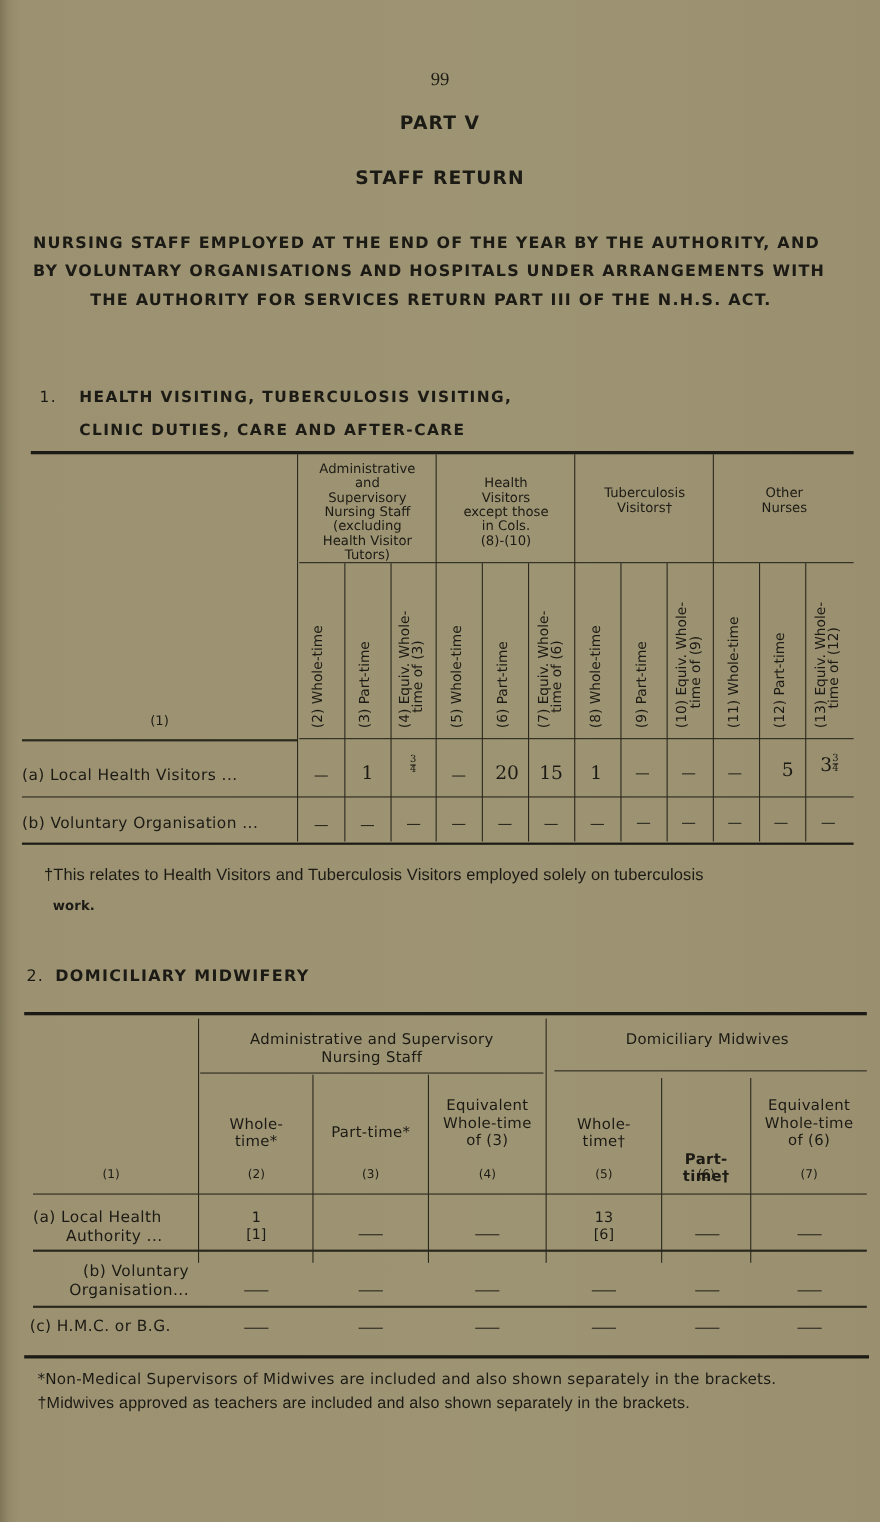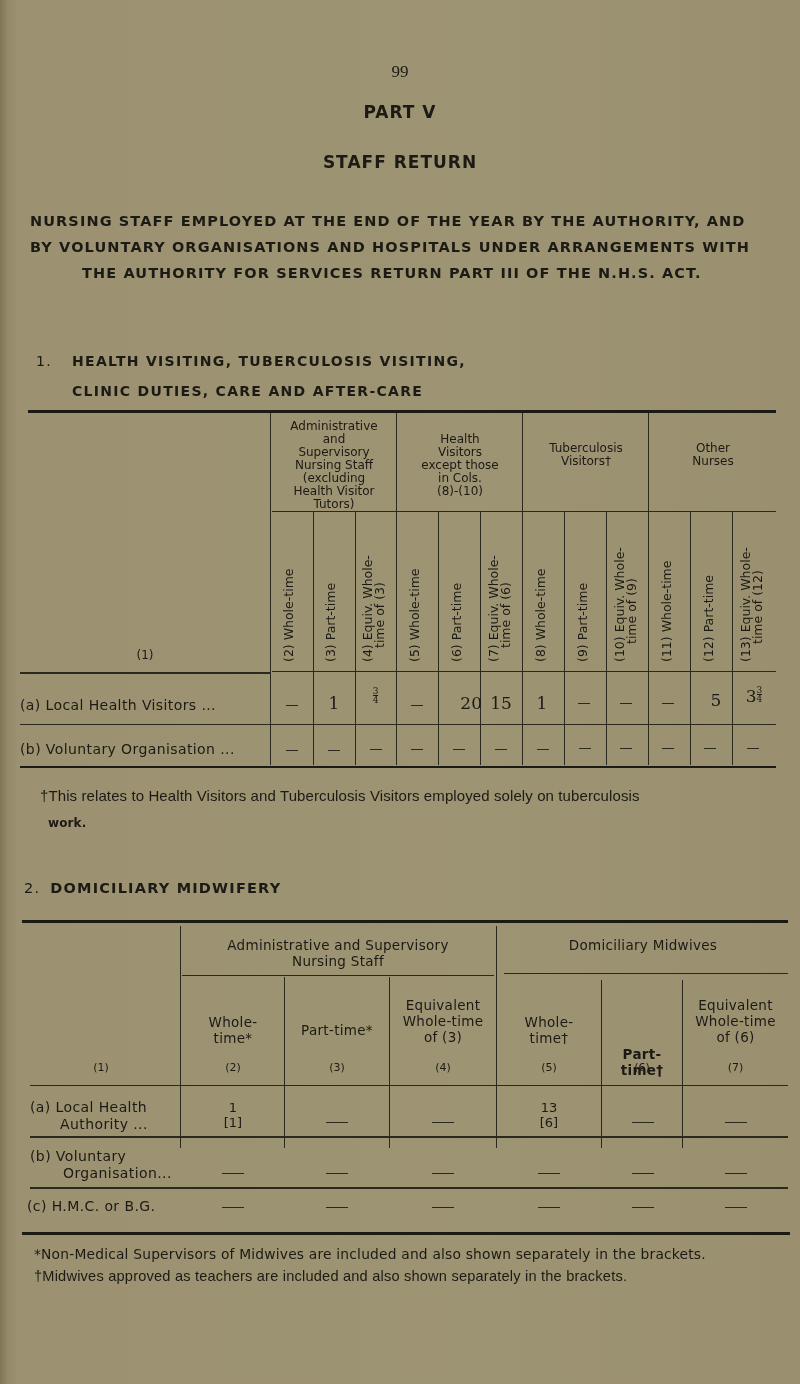"20" div.cell { text-align: right -> none }
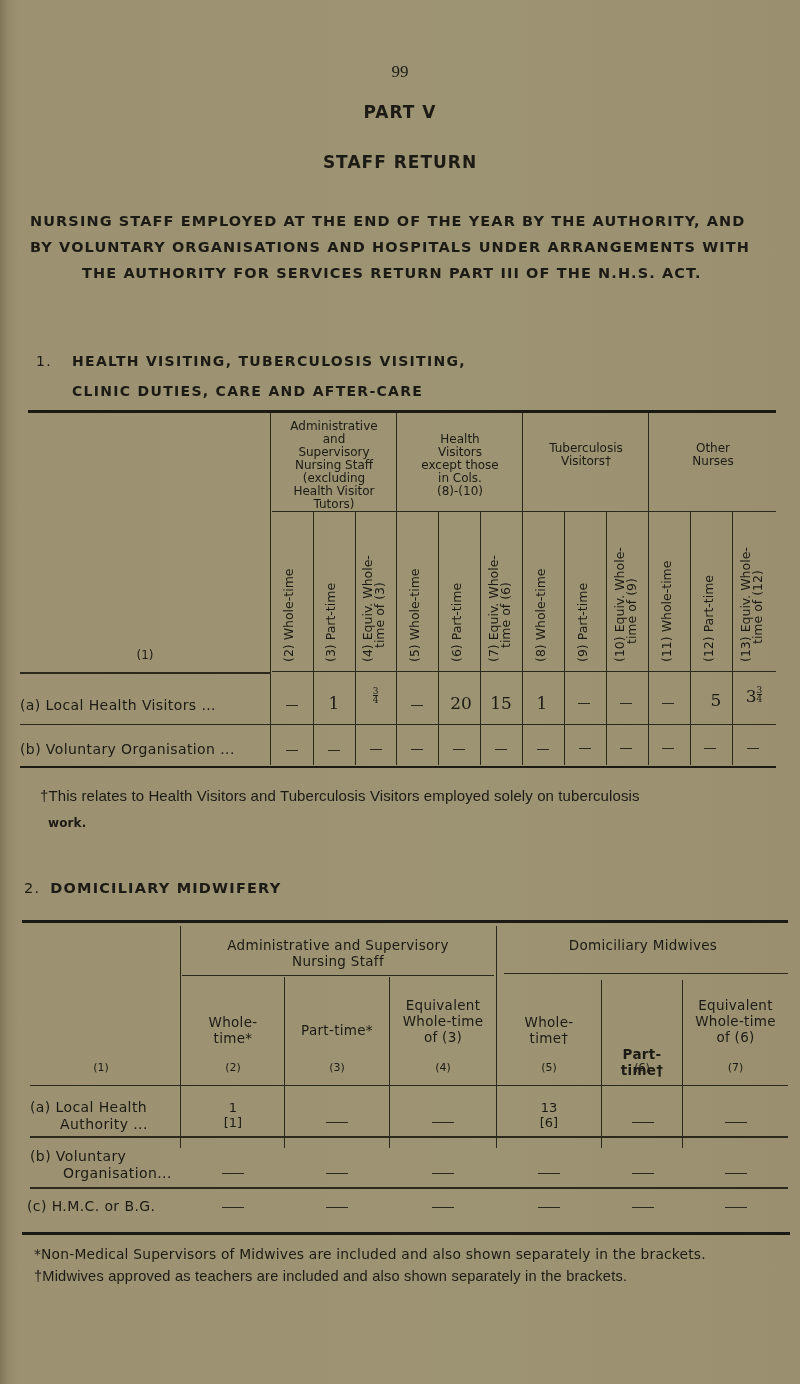"(b) Voluntary" div.t2label { text-align: none -> right }
